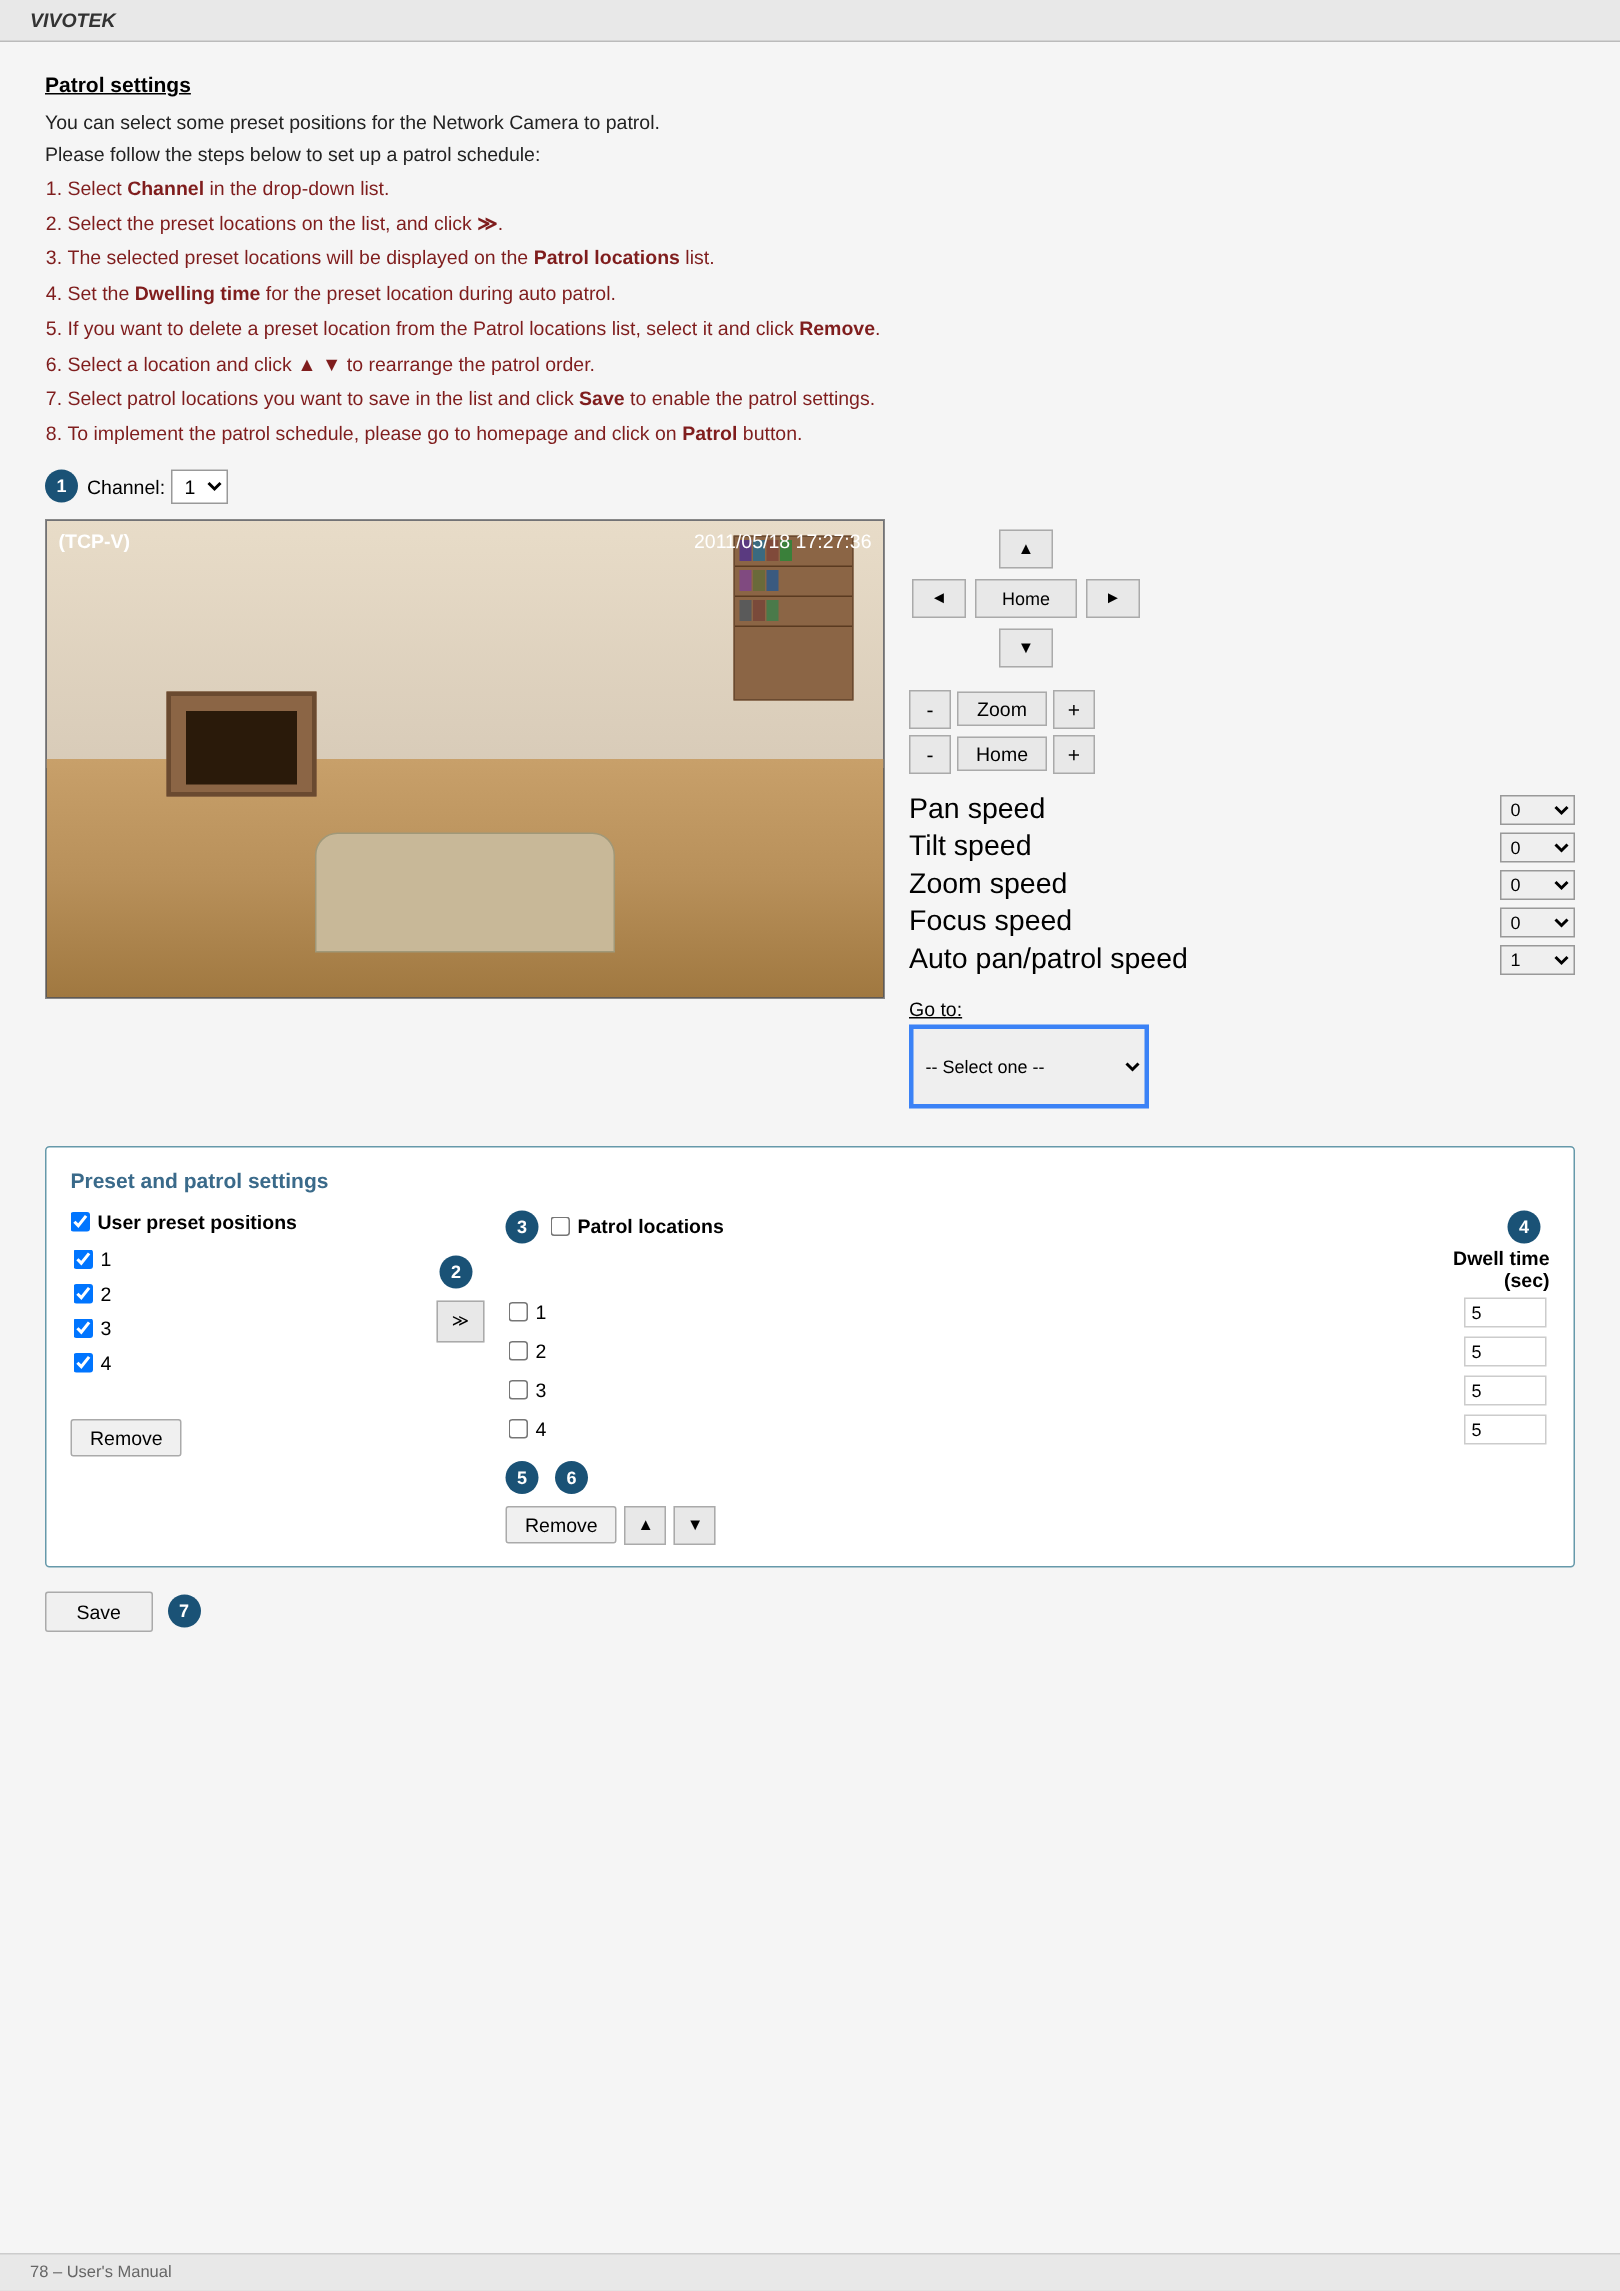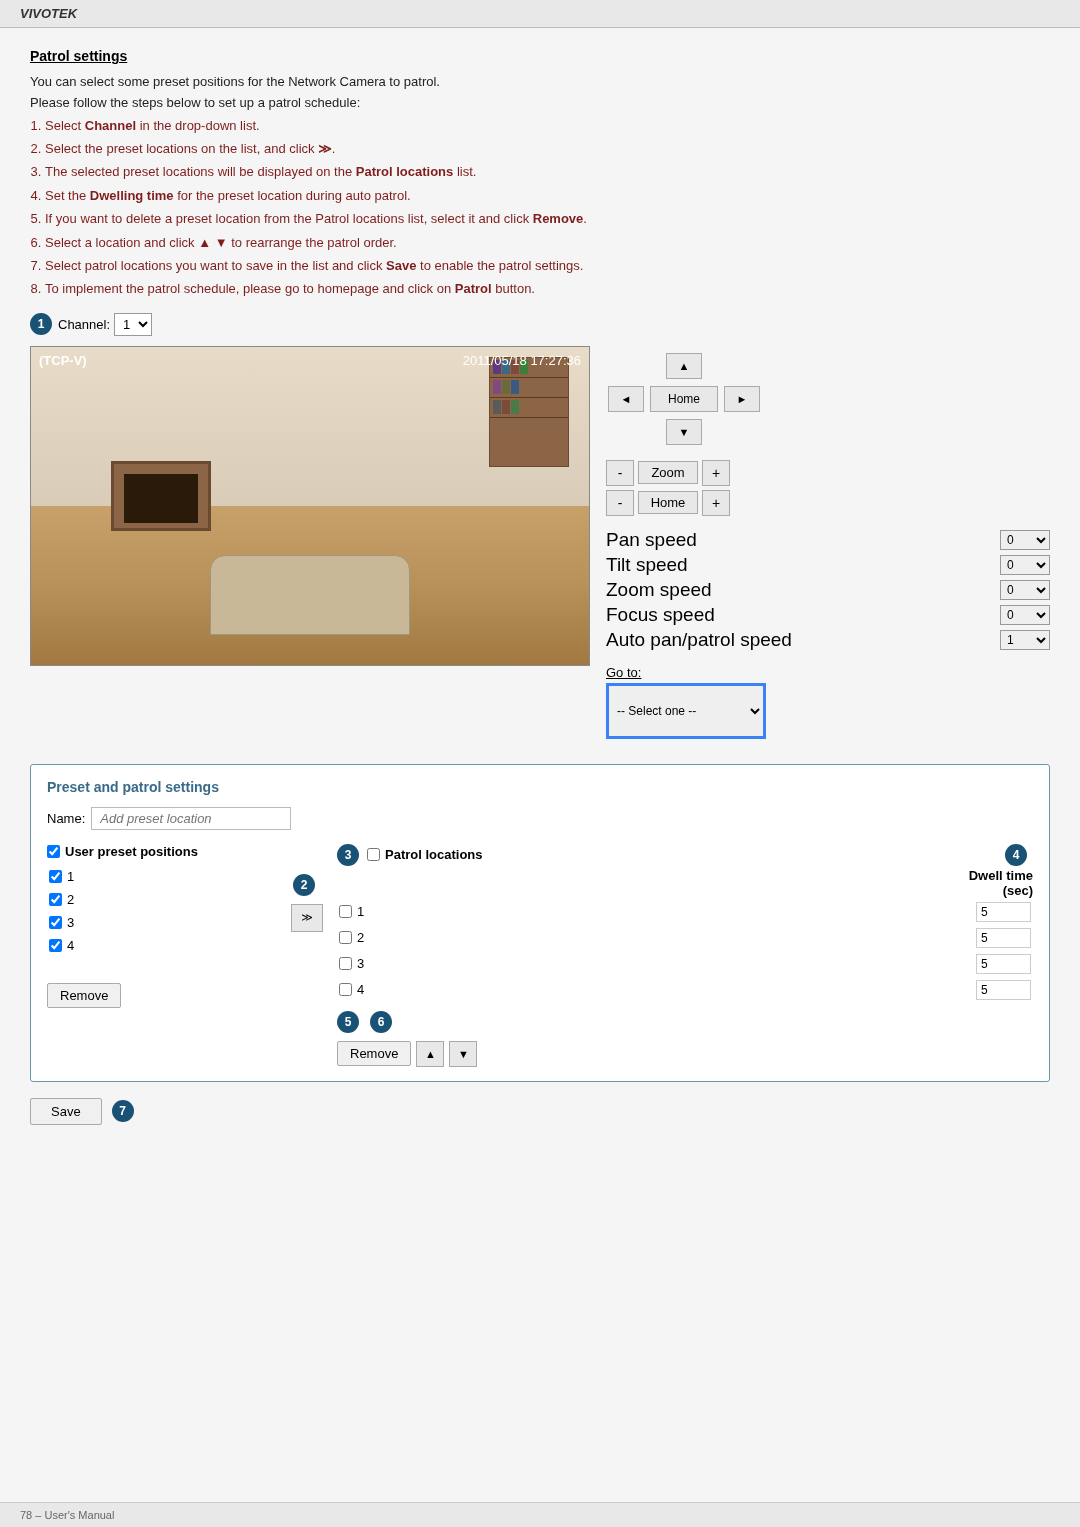"Name:" div.name-row { html: <div> <span>Name:</span> <input> </div> -> none }
